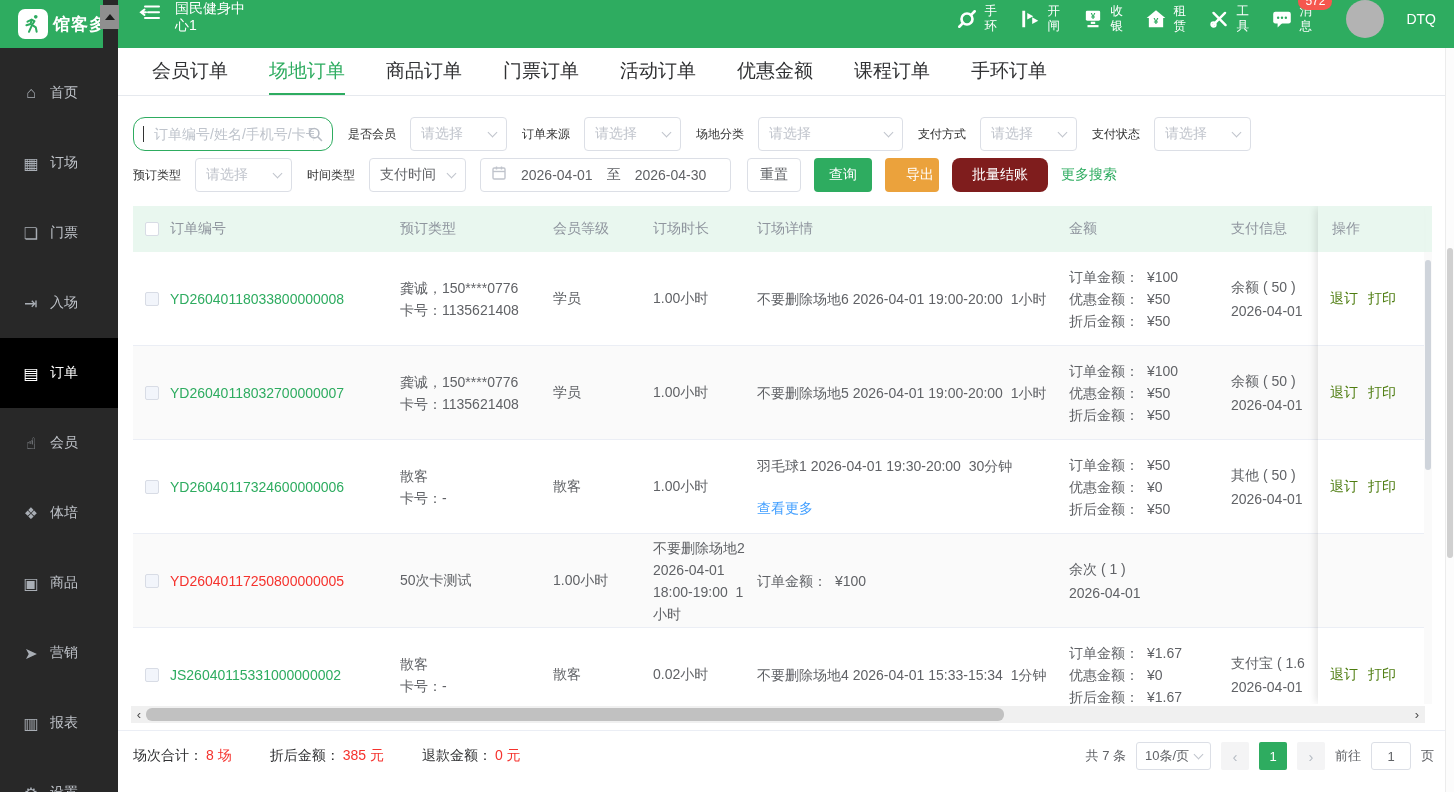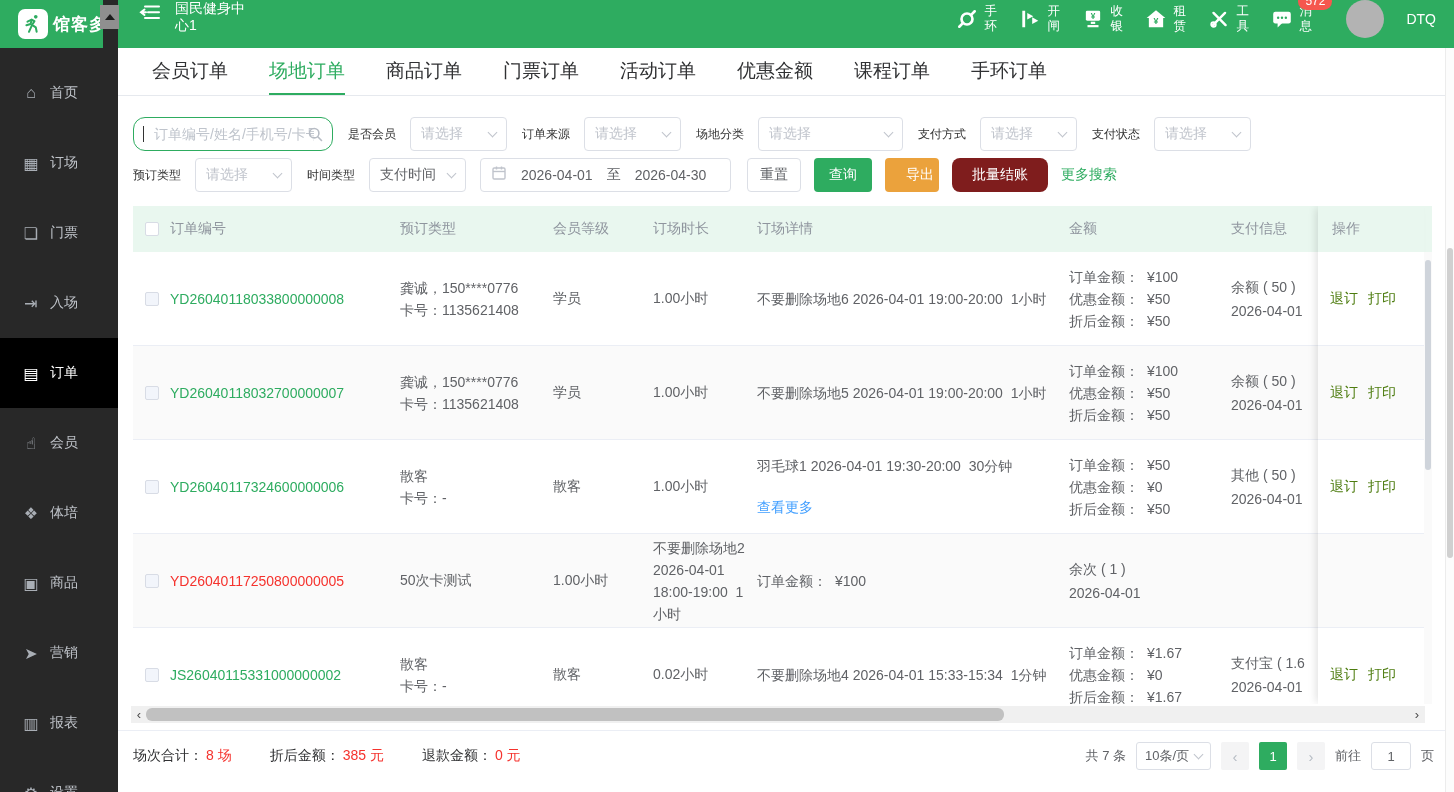"查看更多" .more-link { font-family: Liberation Mono, monospace -> none }
